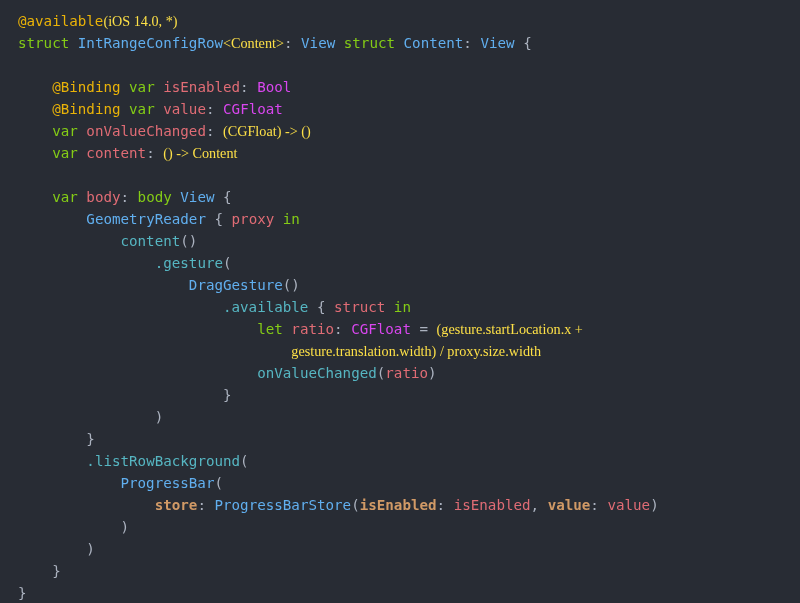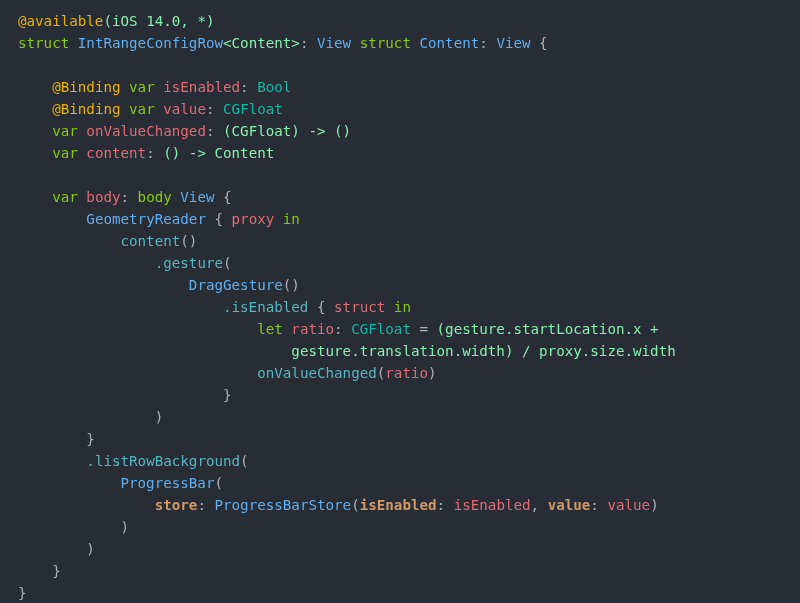"(iOS 14.0, *)" .punc { color: #86efac -> #fde047; font-family: none -> Liberation Serif, serif }
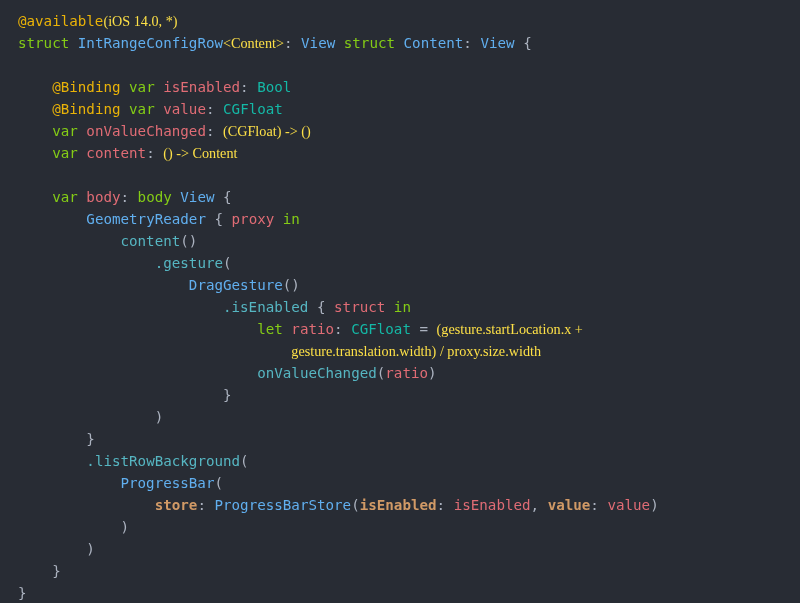"Bool" .builtin { color: #14b8a6 -> #d946ef }
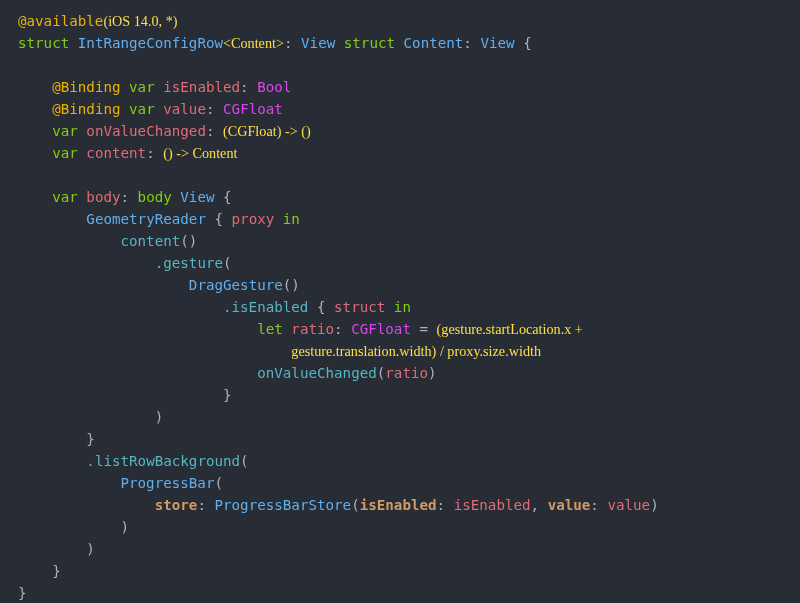".isEnabled" span.fn { text: .isEnabled -> .available }
